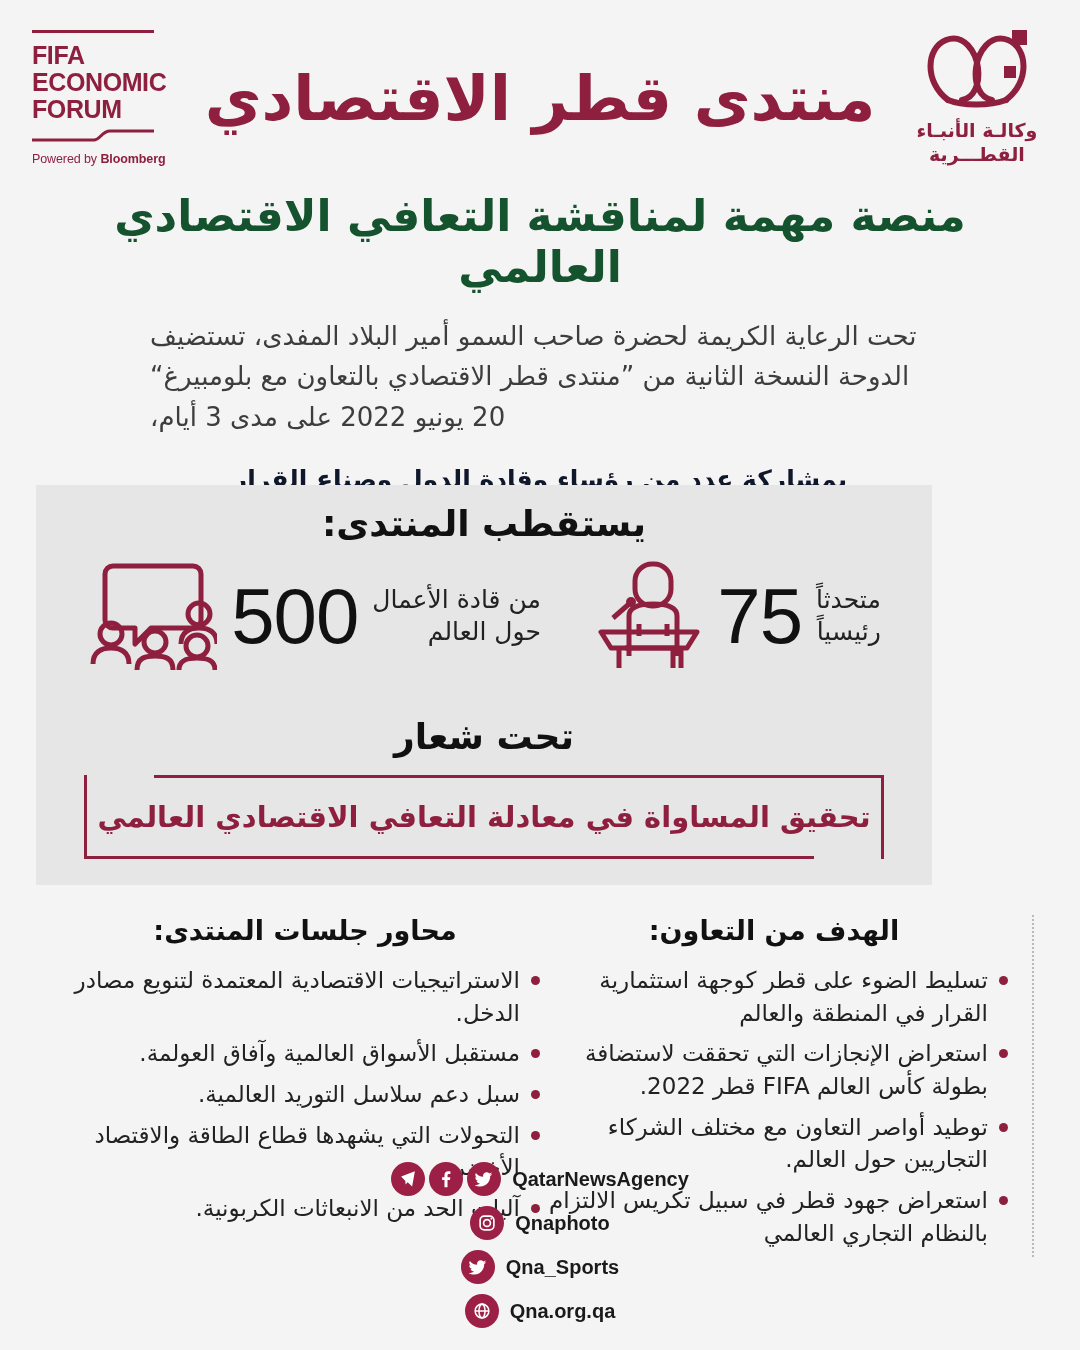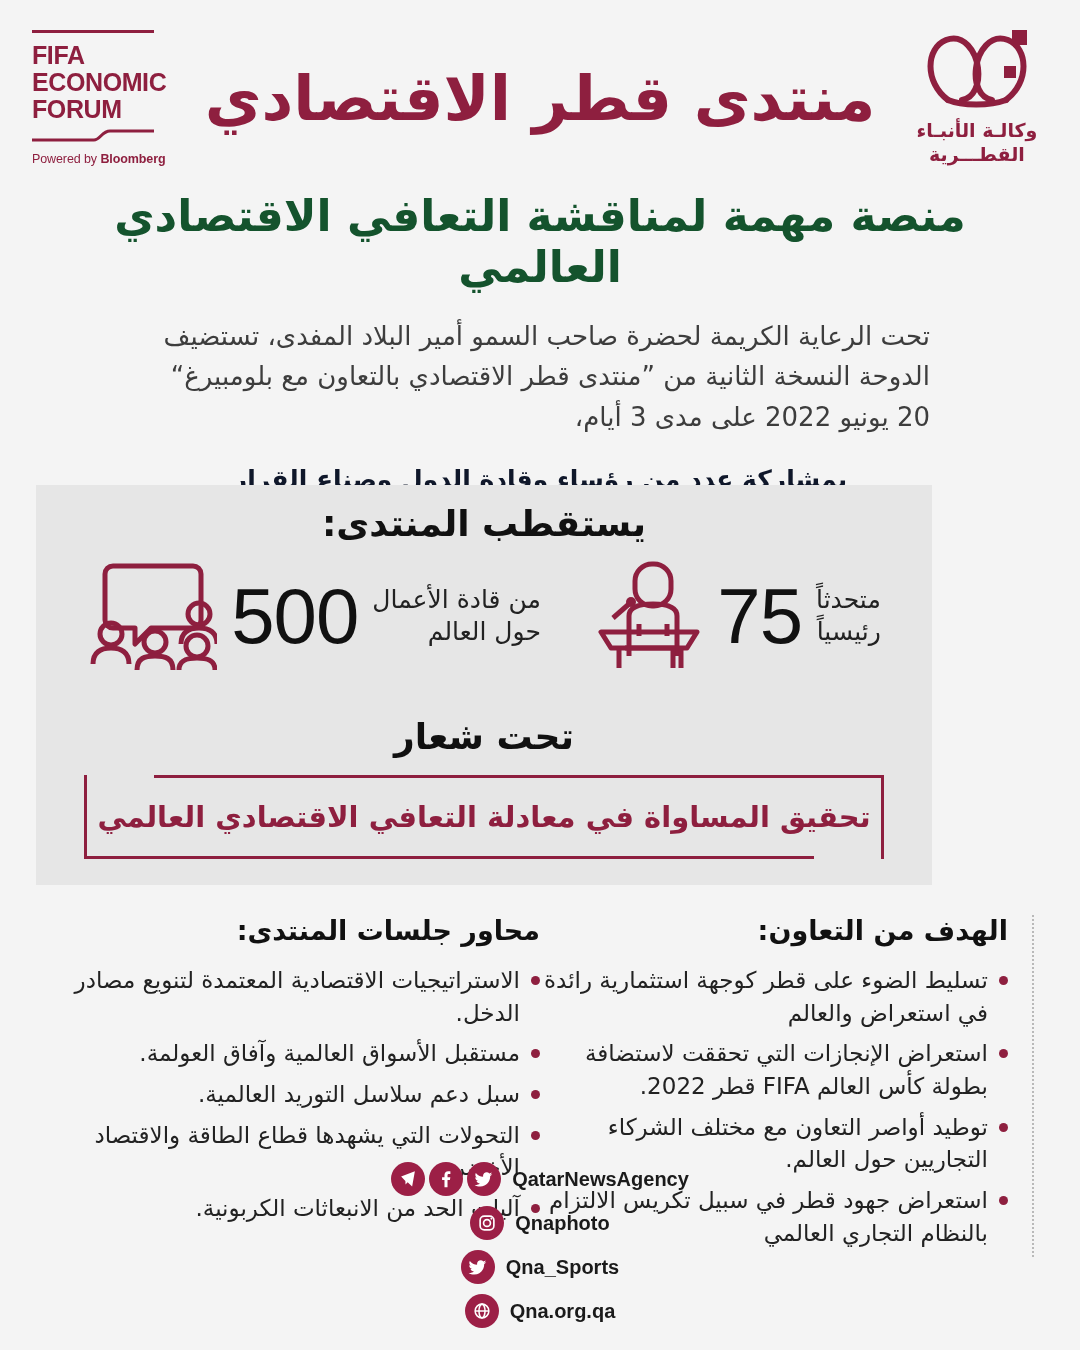"تحت الرعاية الكريمة لحضرة صاحب" .intro-para { text-align: right -> left }
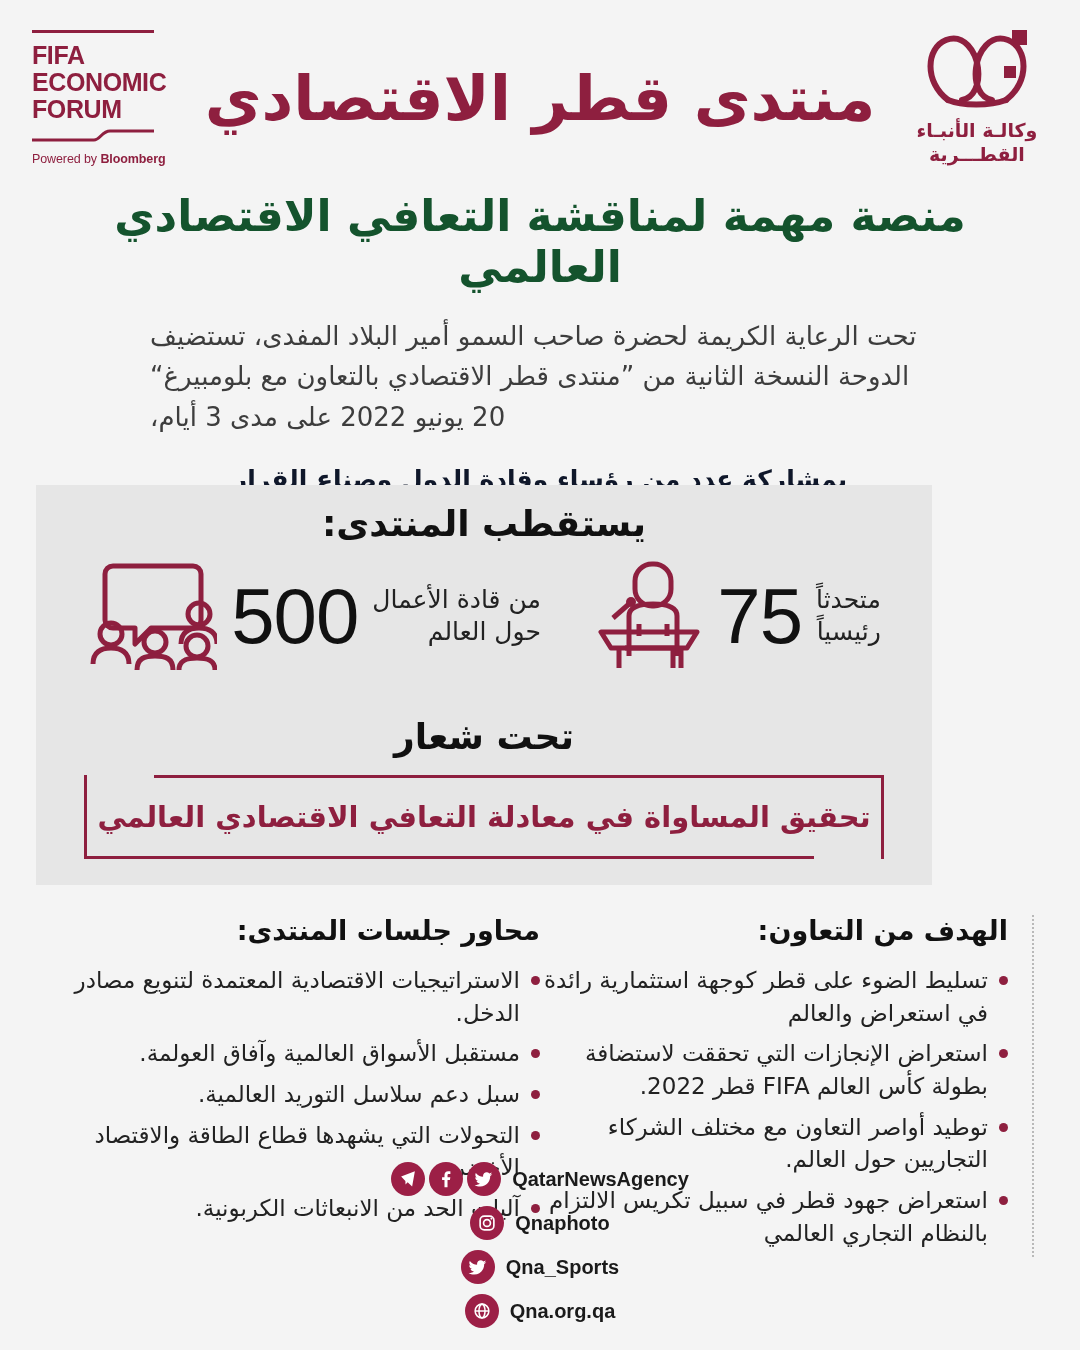"محاور جلسات المنتدى:" .col-head { text-align: none -> center }
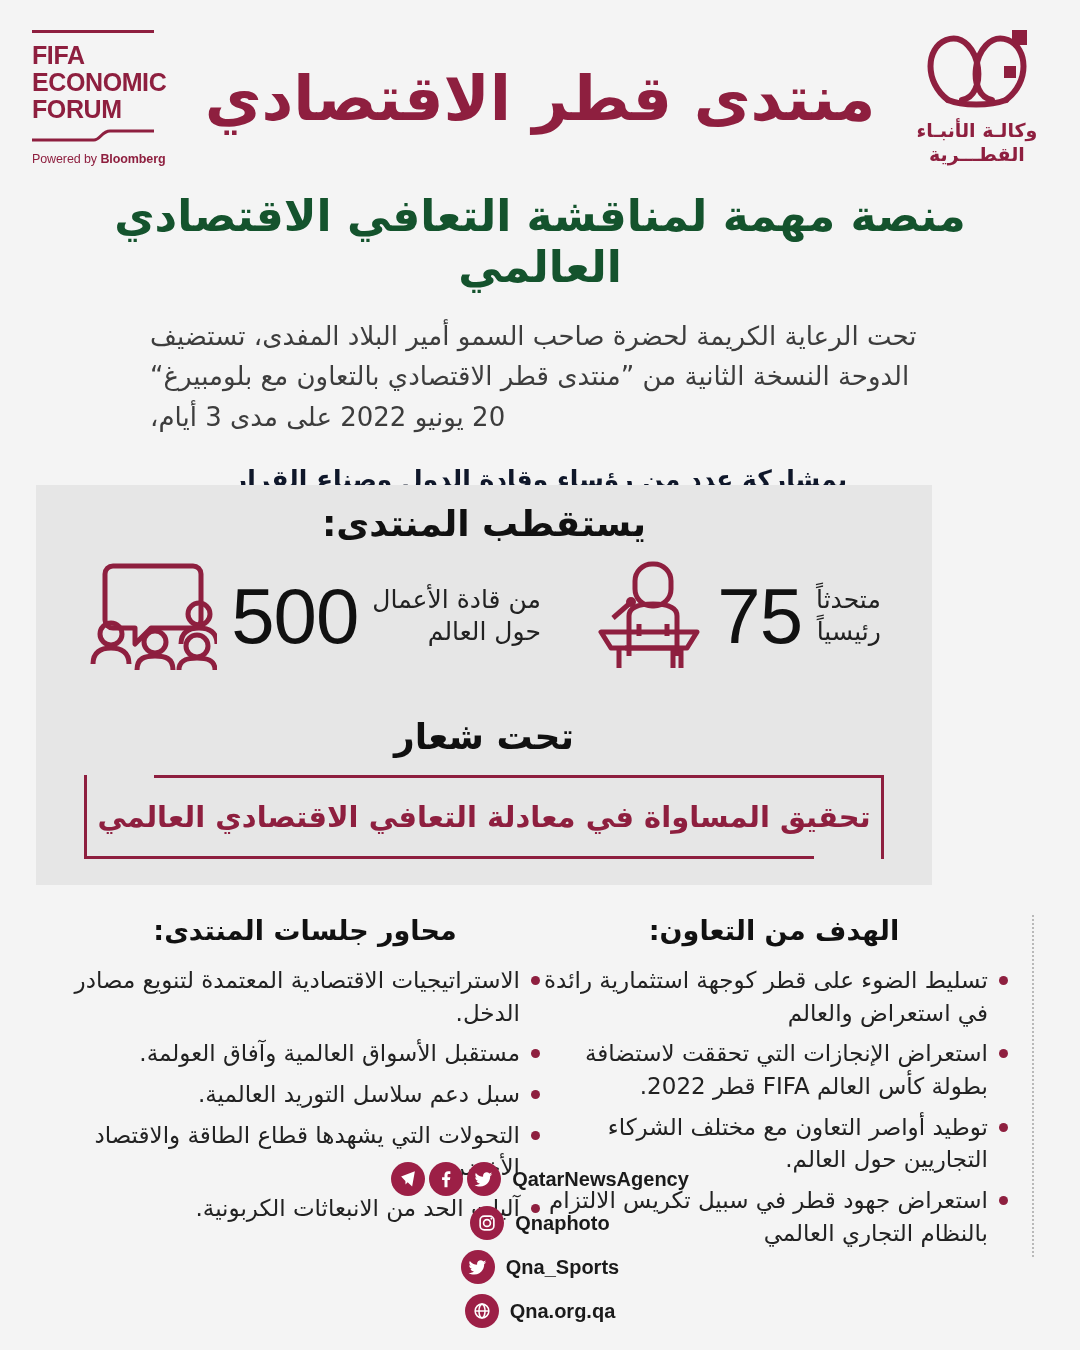"تسليط الضوء على قطر كوجهة" li { text: رائدة في استعراض -> القرار في المنطقة }
